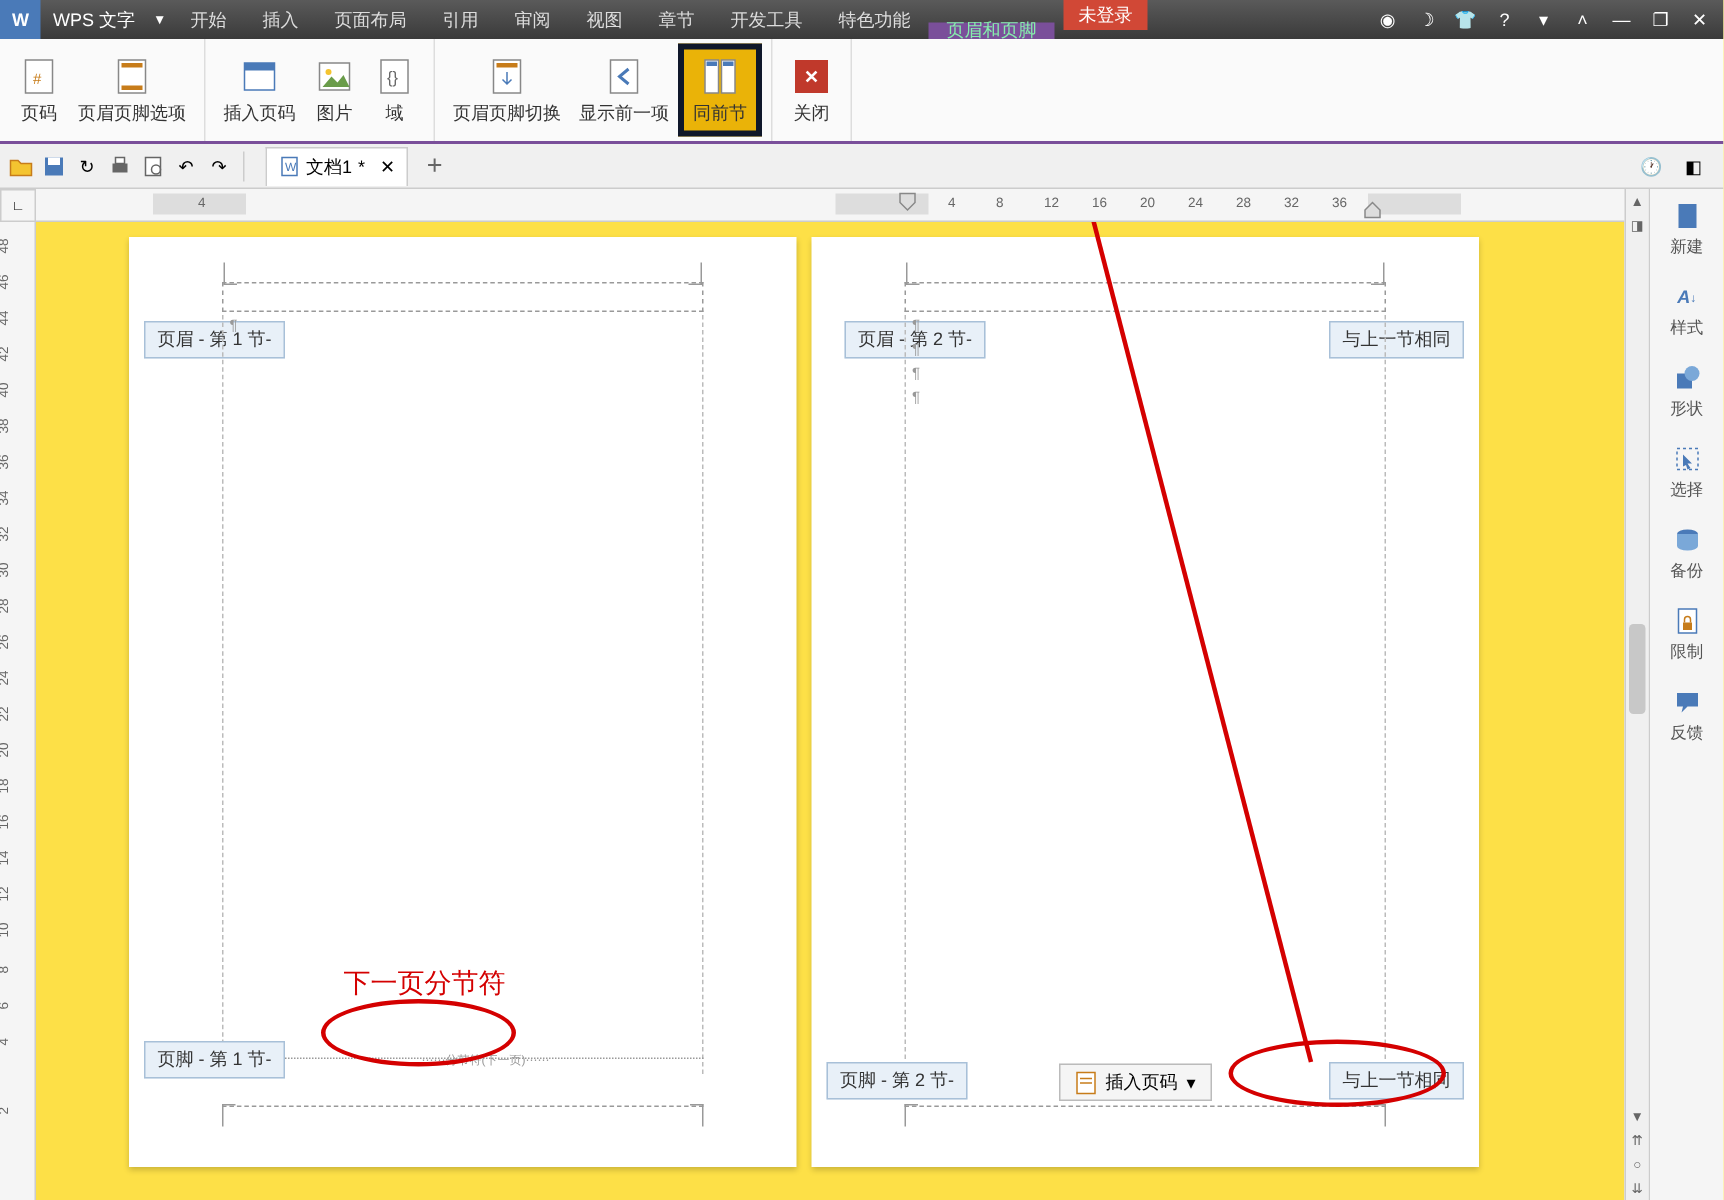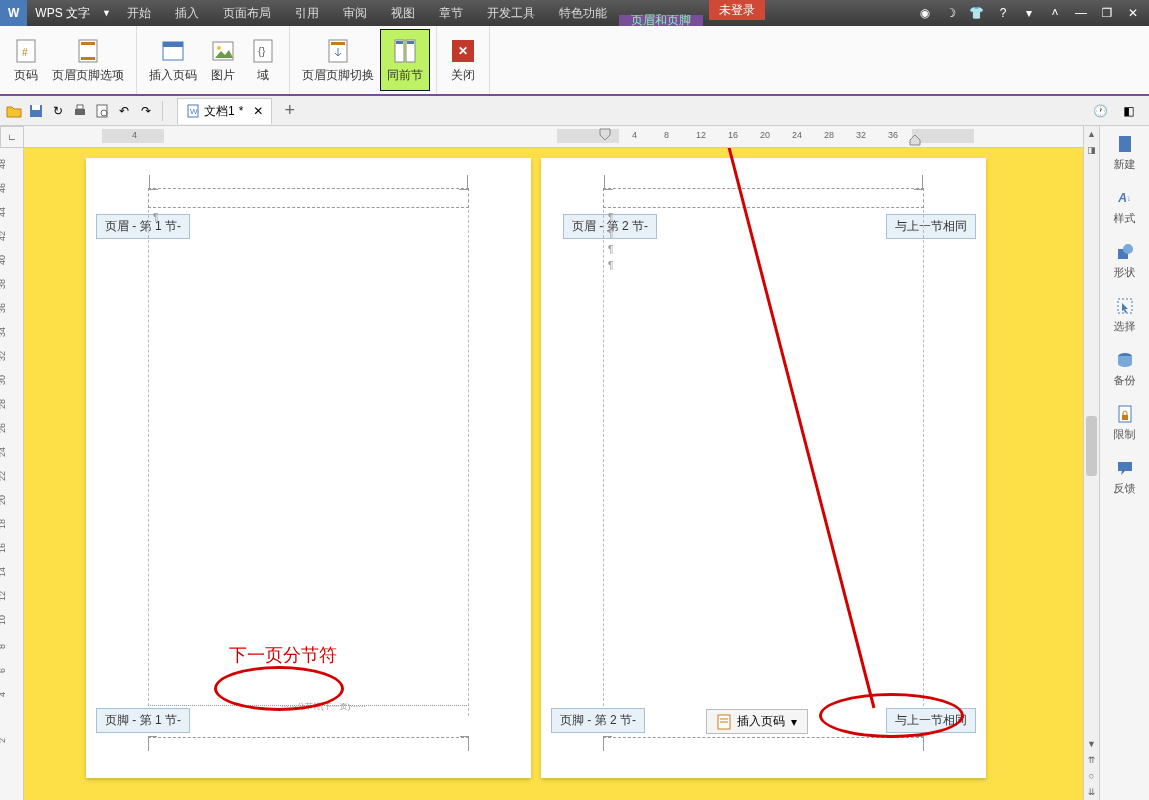"显示前一项" div.ribbon-btn { html: none -> <div> <div> <svg> <rect></rect> <path></path> </svg> </div> <div>显示前一项</div> </div> }
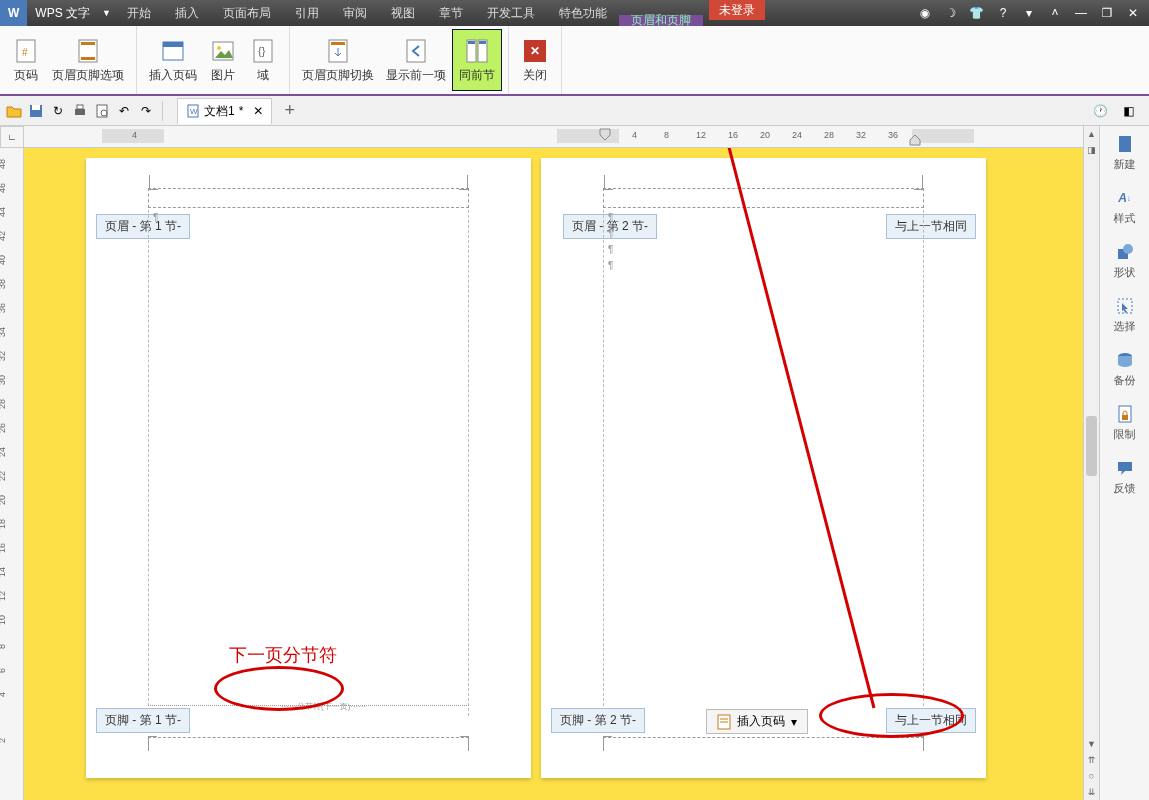"同前节" .ribbon-btn.highlighted { background: #bef264 -> #eab308; border: 1px solid #0f172a -> 4px solid #0f172a }
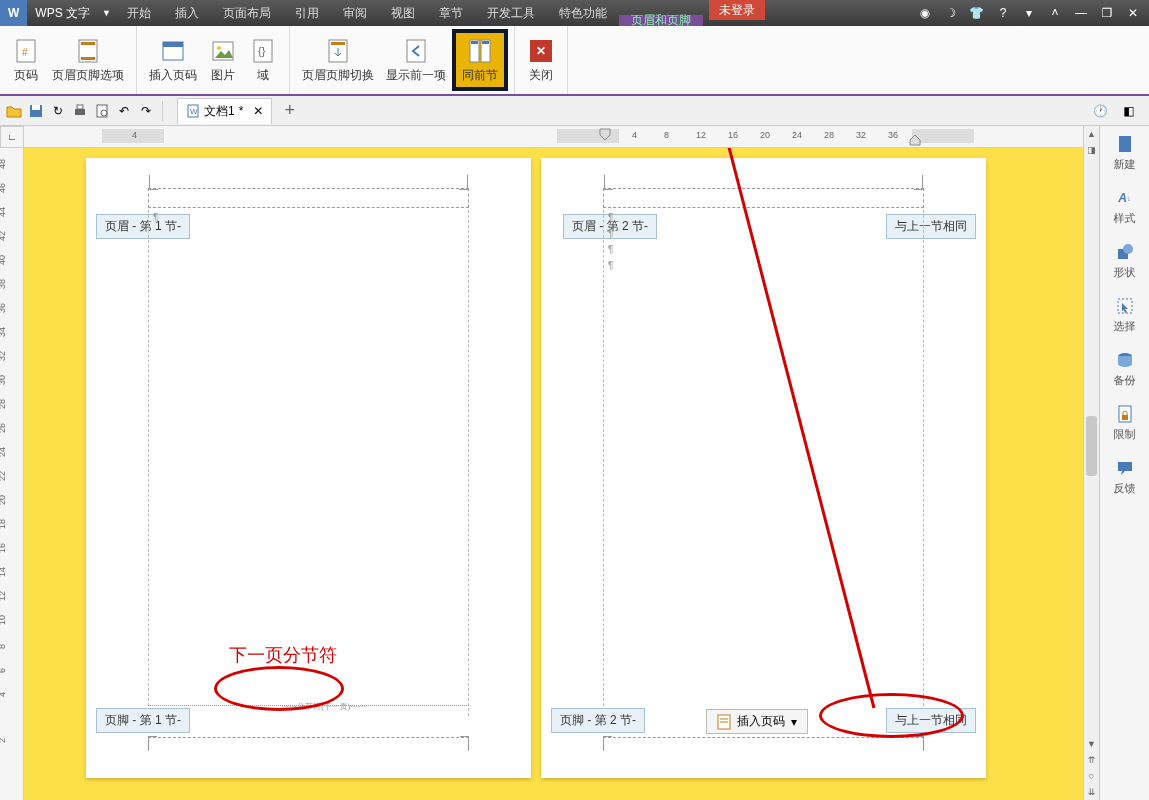"页脚 - 第 1 节-" div.section-label { bottom: 45px -> 59px }
